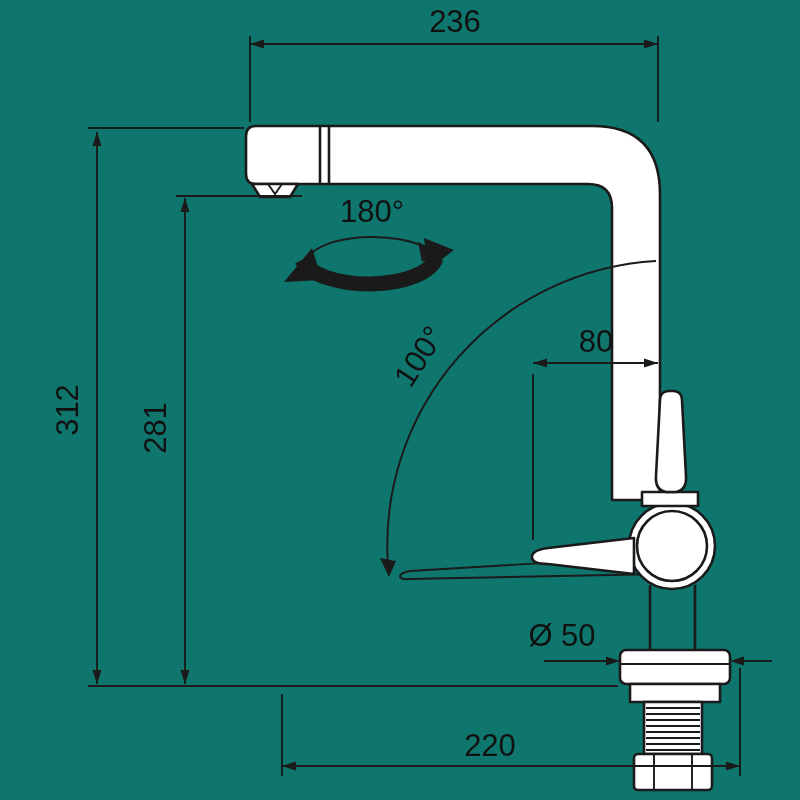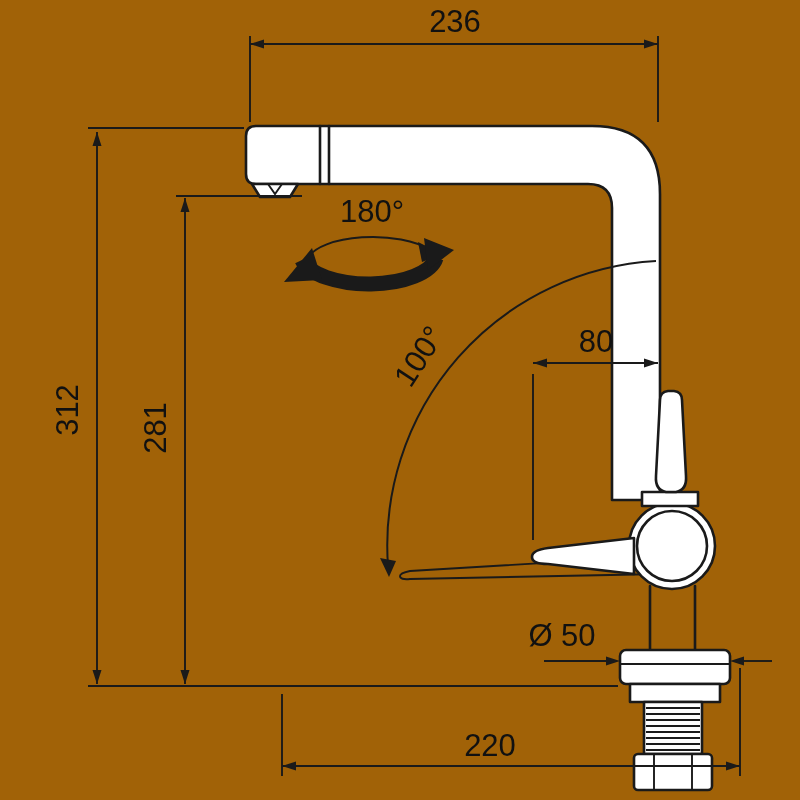"236" .stage { background: #a16207 -> #0f766e }
